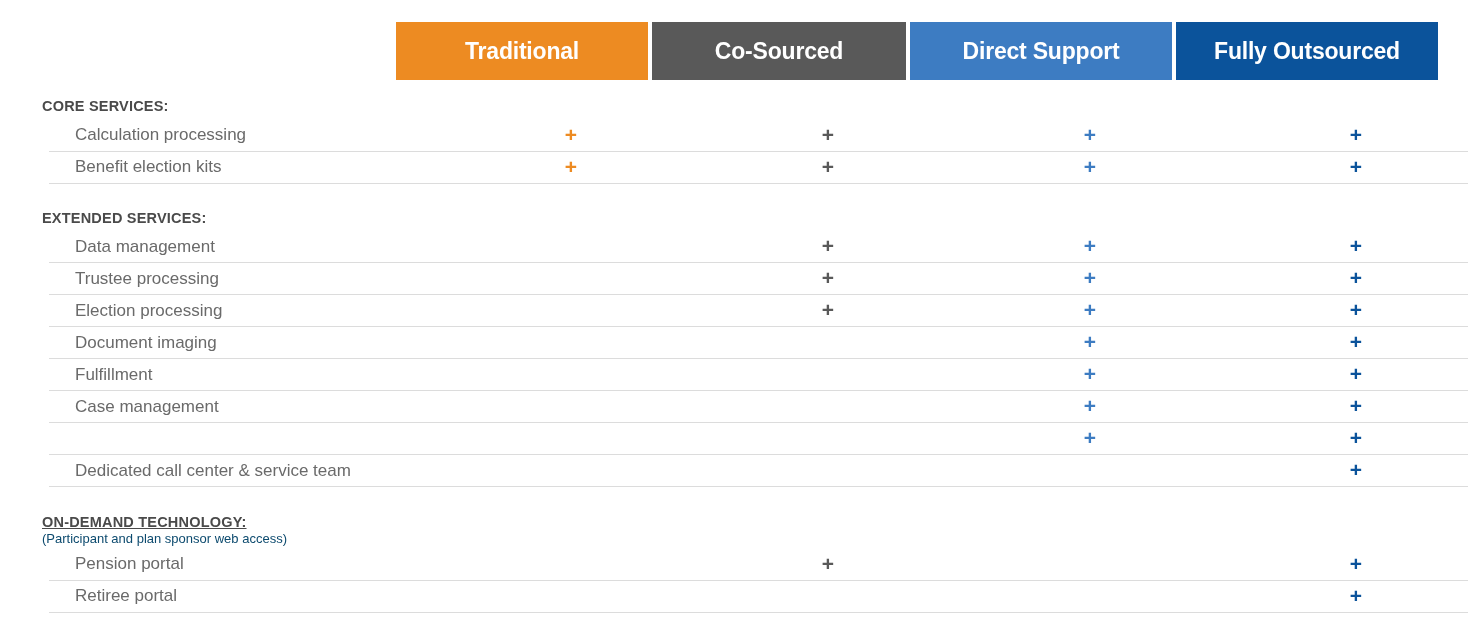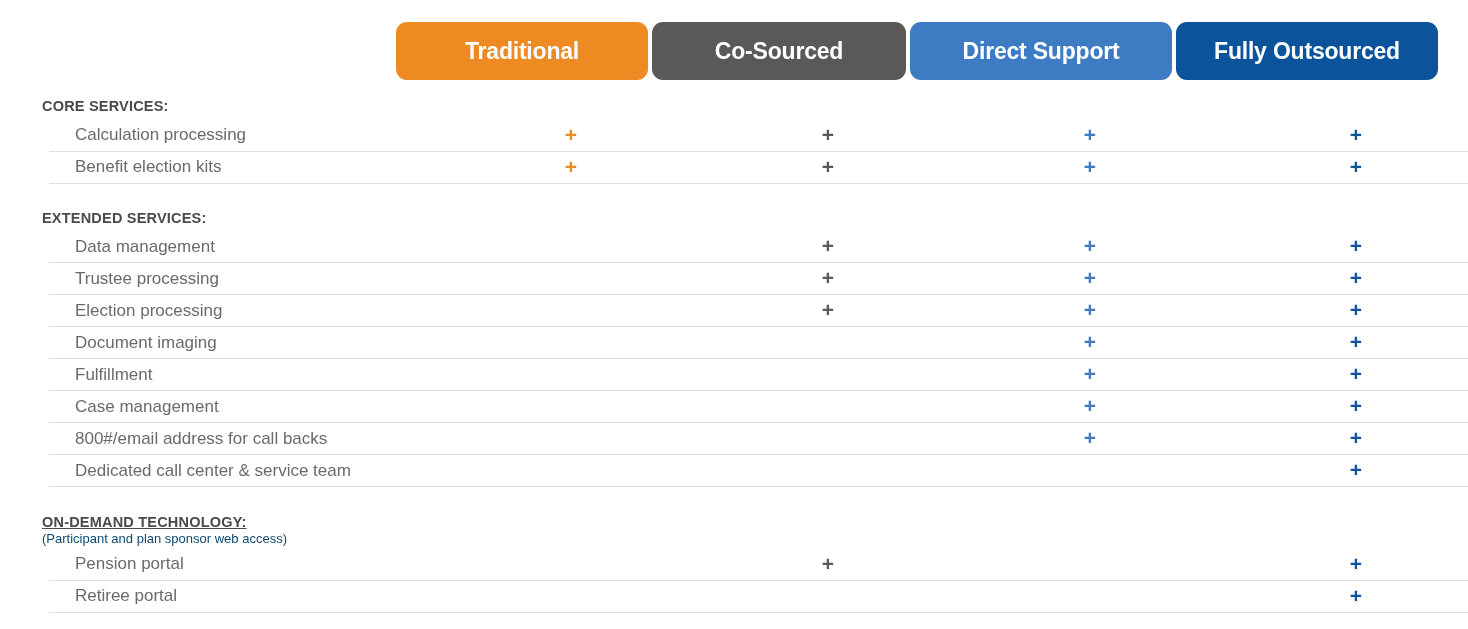"Traditional" .hcell { border-radius: 11px -> none }
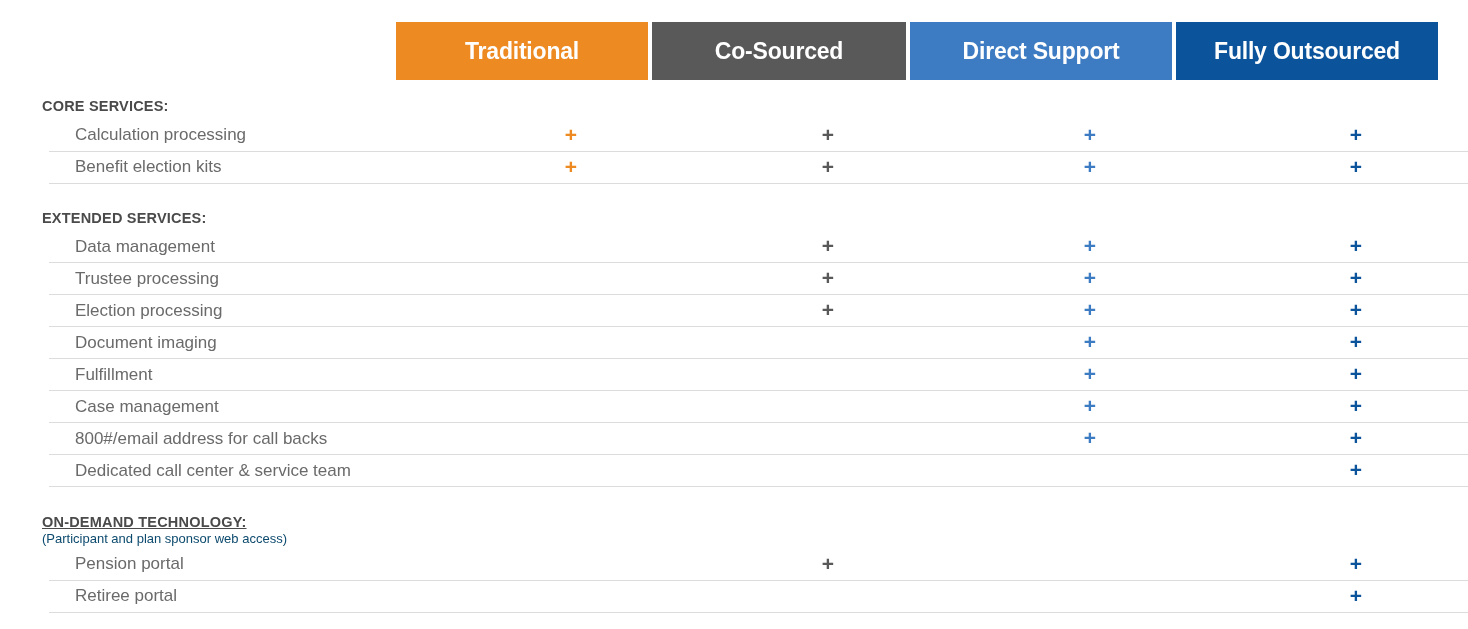"800#/email address for call backs" div.label { html: <div>800#/email address for call backs</div> -> none }
